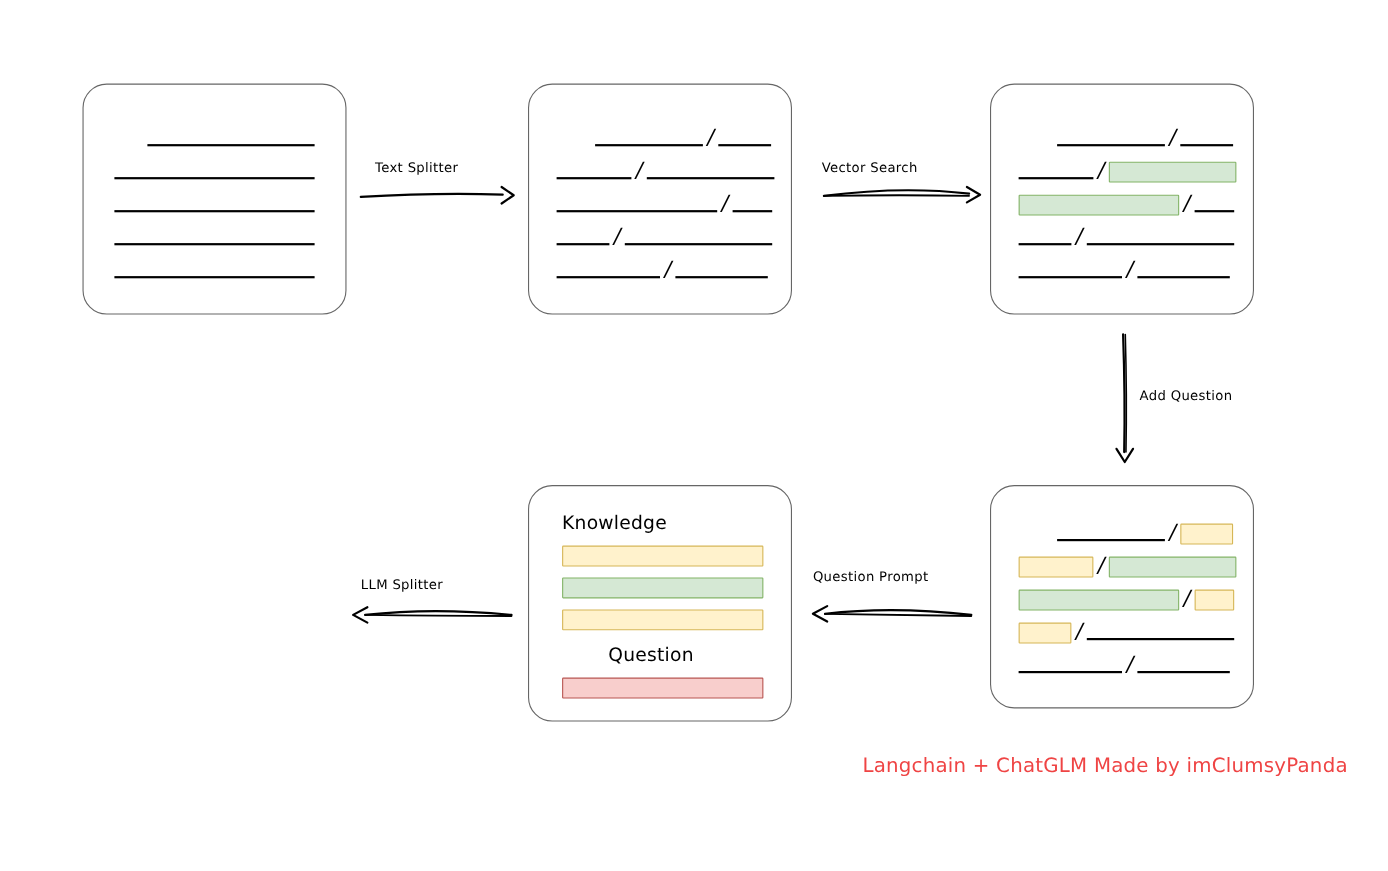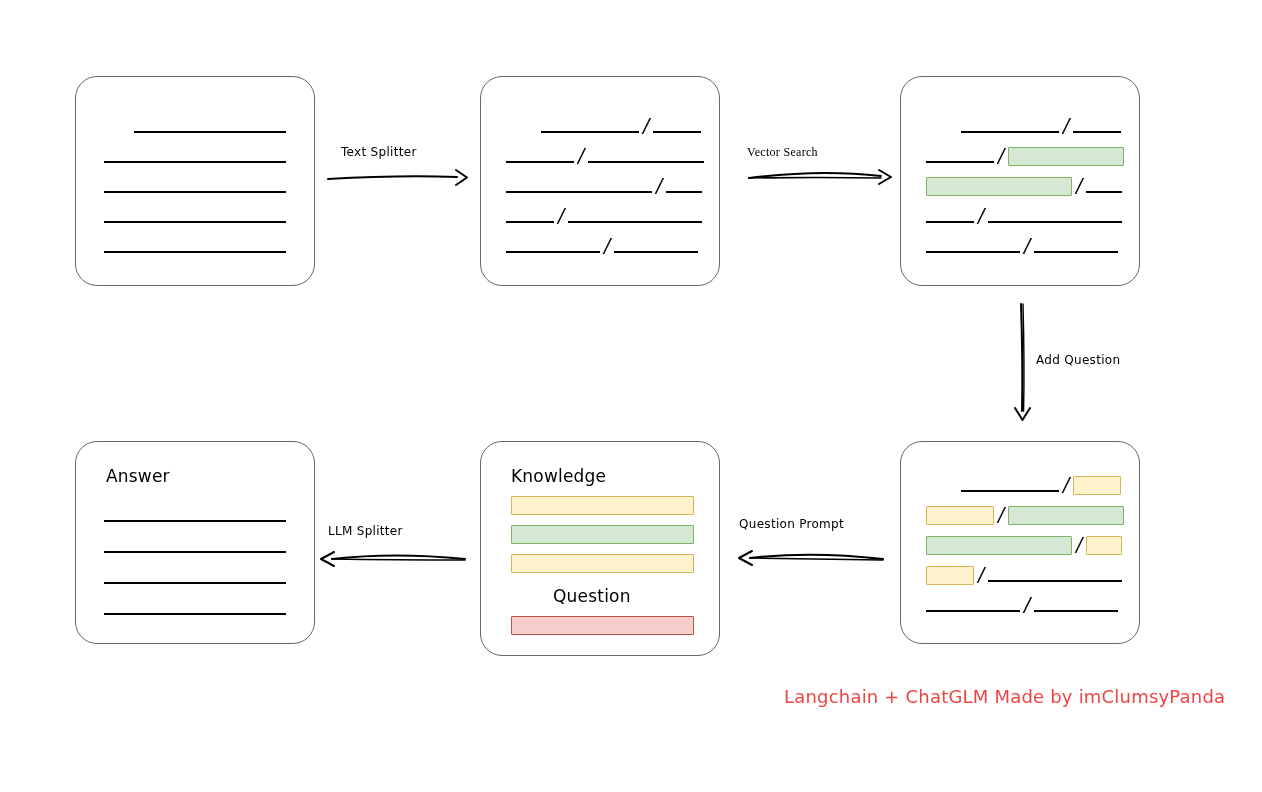"Vector Search" div.arrow-label { font-family: Liberation Serif, serif -> none }
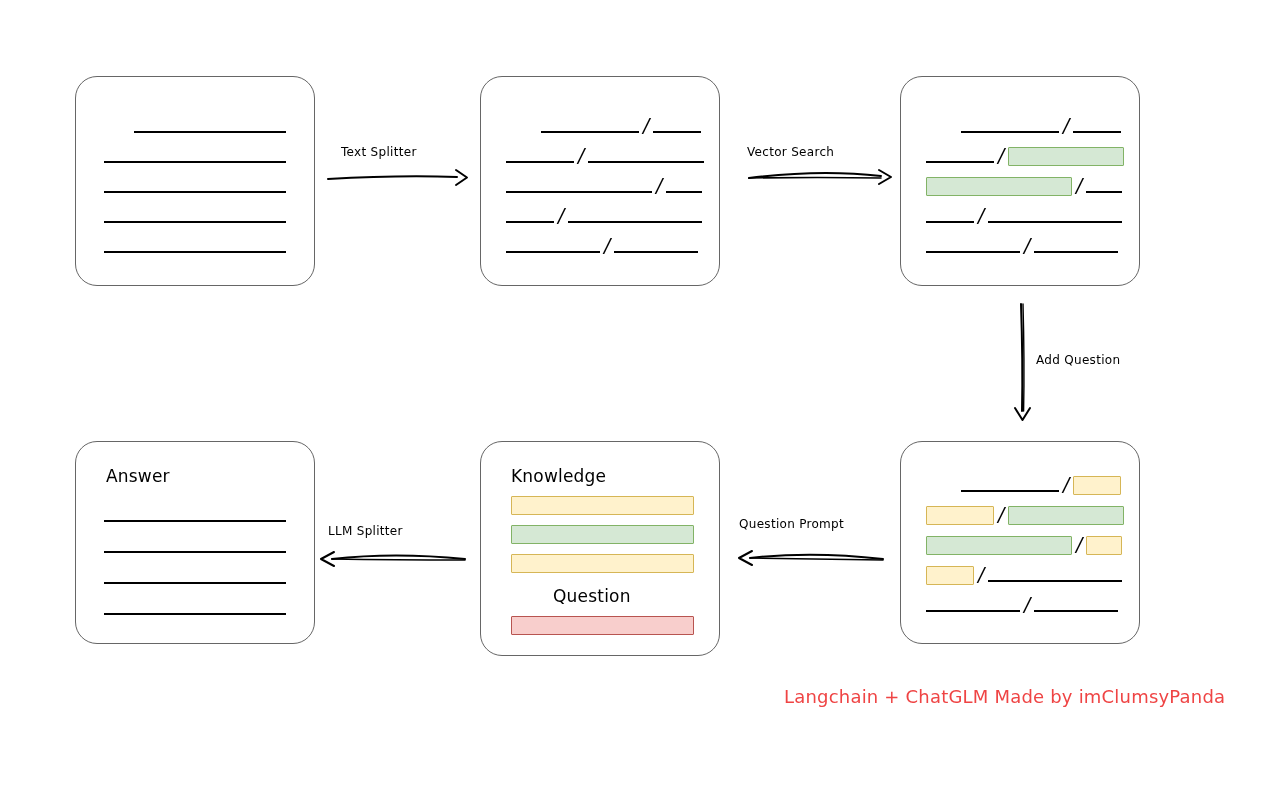"Answer" div.doc-box { html: <div> <div>Answer</div> <div> <div> <span></span> </div> <div> <span></span> </div> <div> <span></span> </div> <div> <span></span> </div> </div> </div> -> none }
